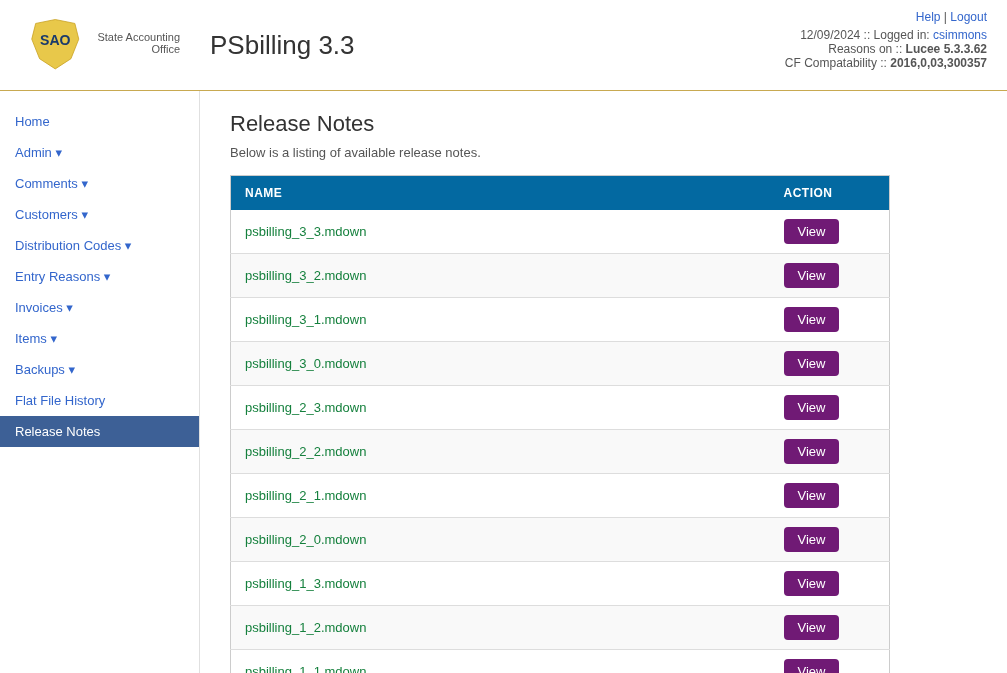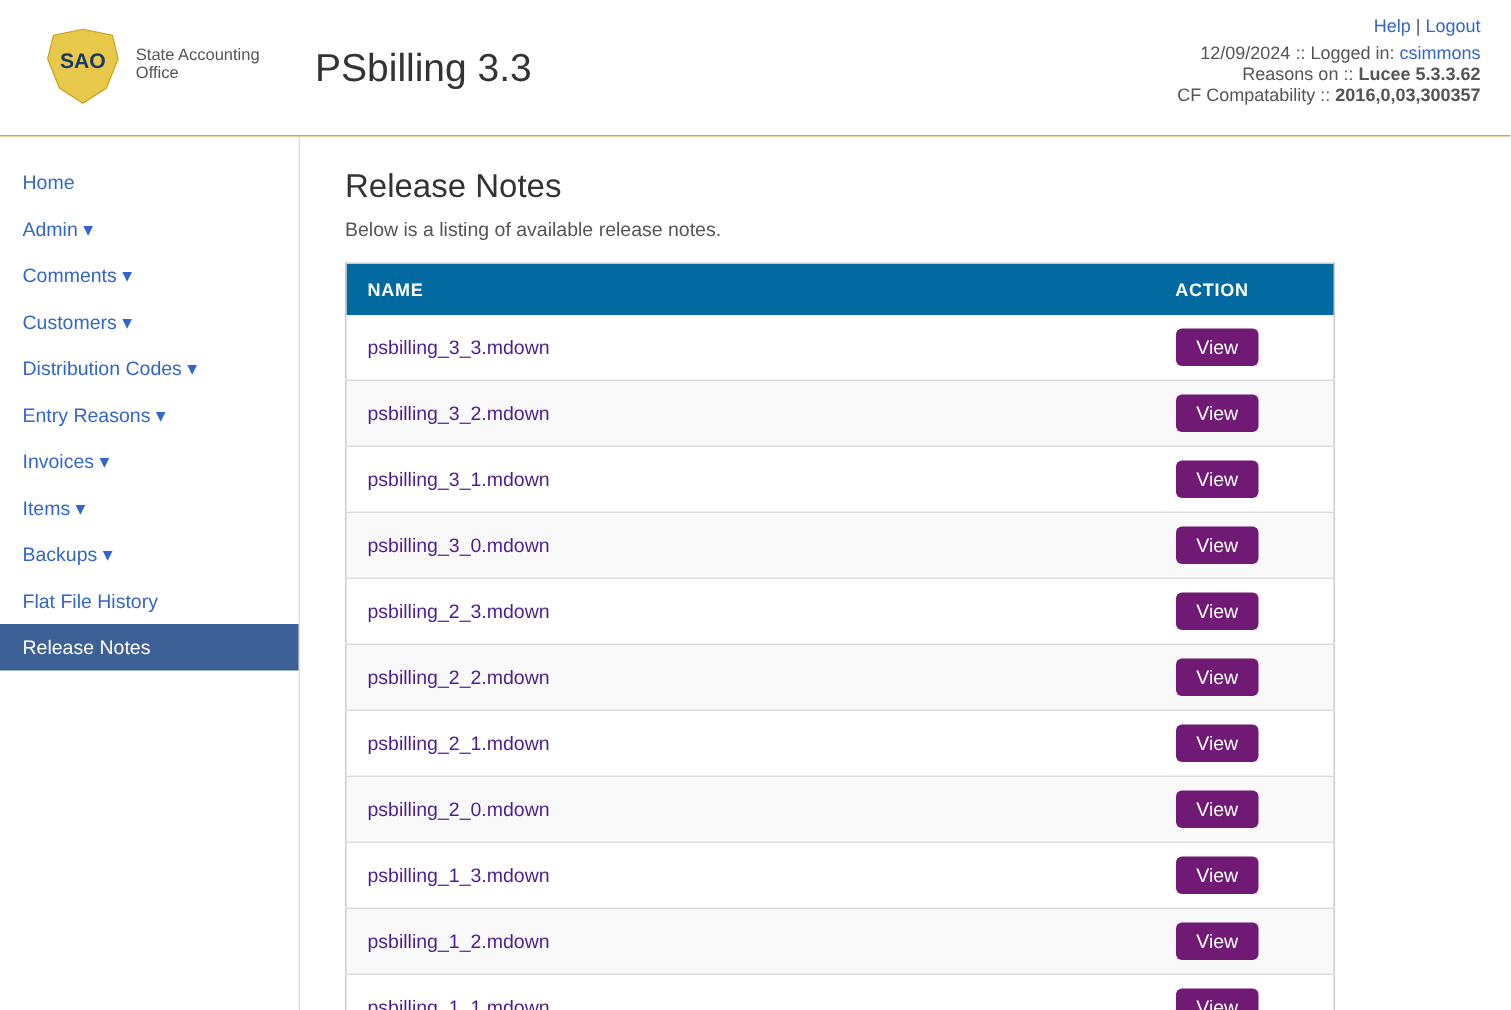"State Accounting Office" div { text-align: left -> right }
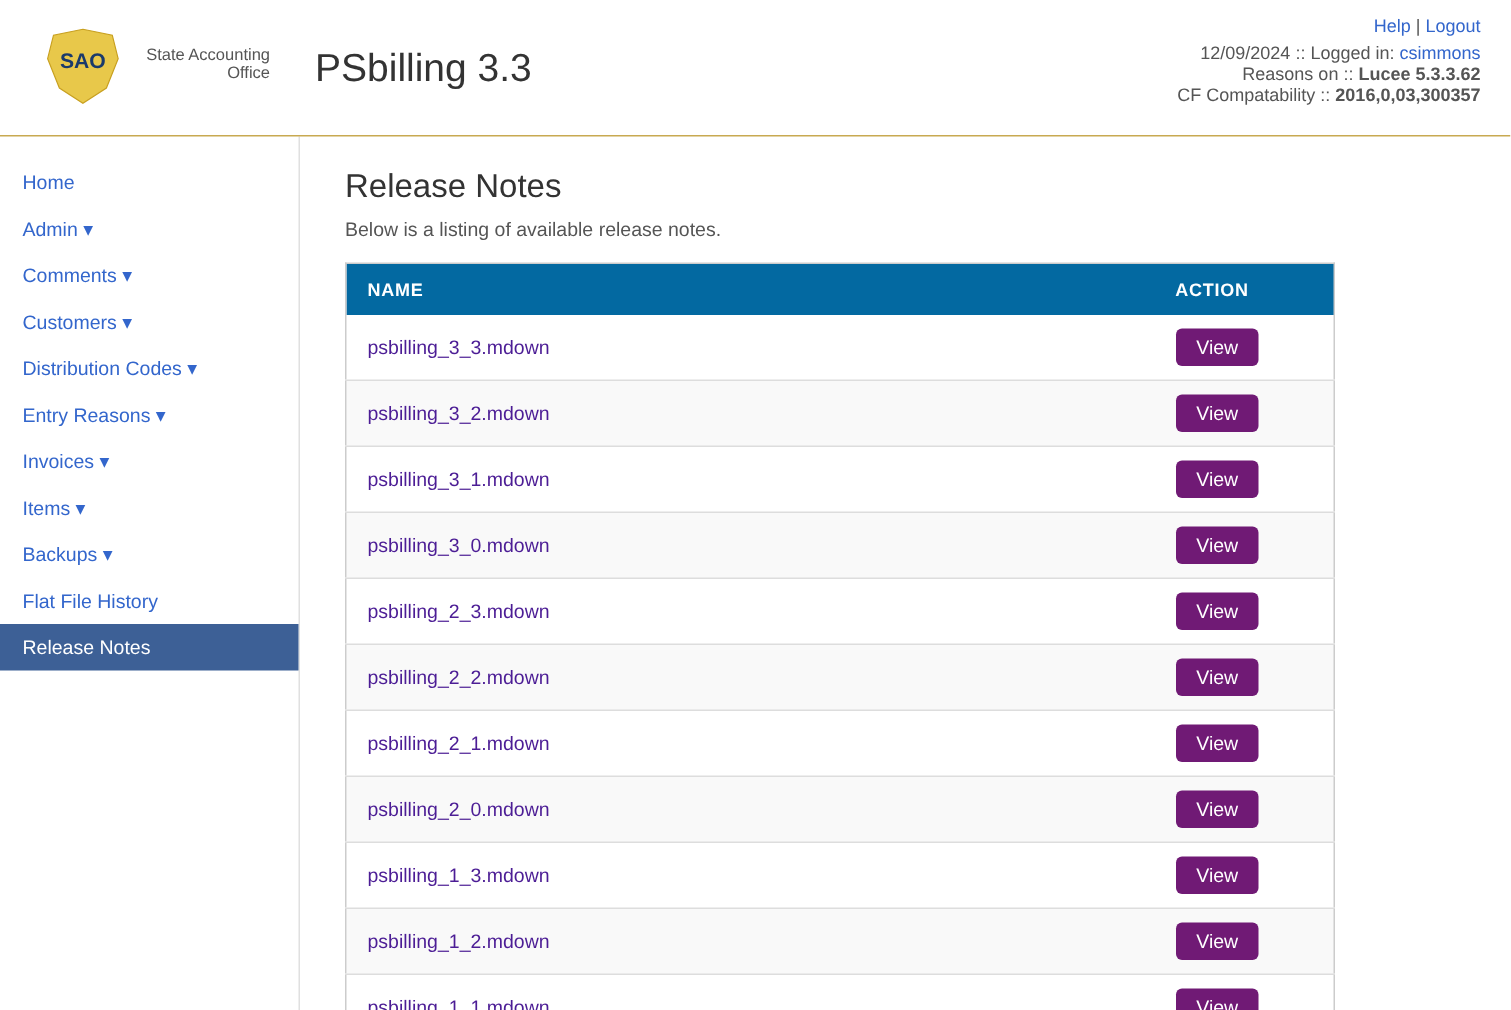"psbilling_3_3.mdown" #release-table tbody td.name-cell { color: #4c1d95 -> #15803d }
